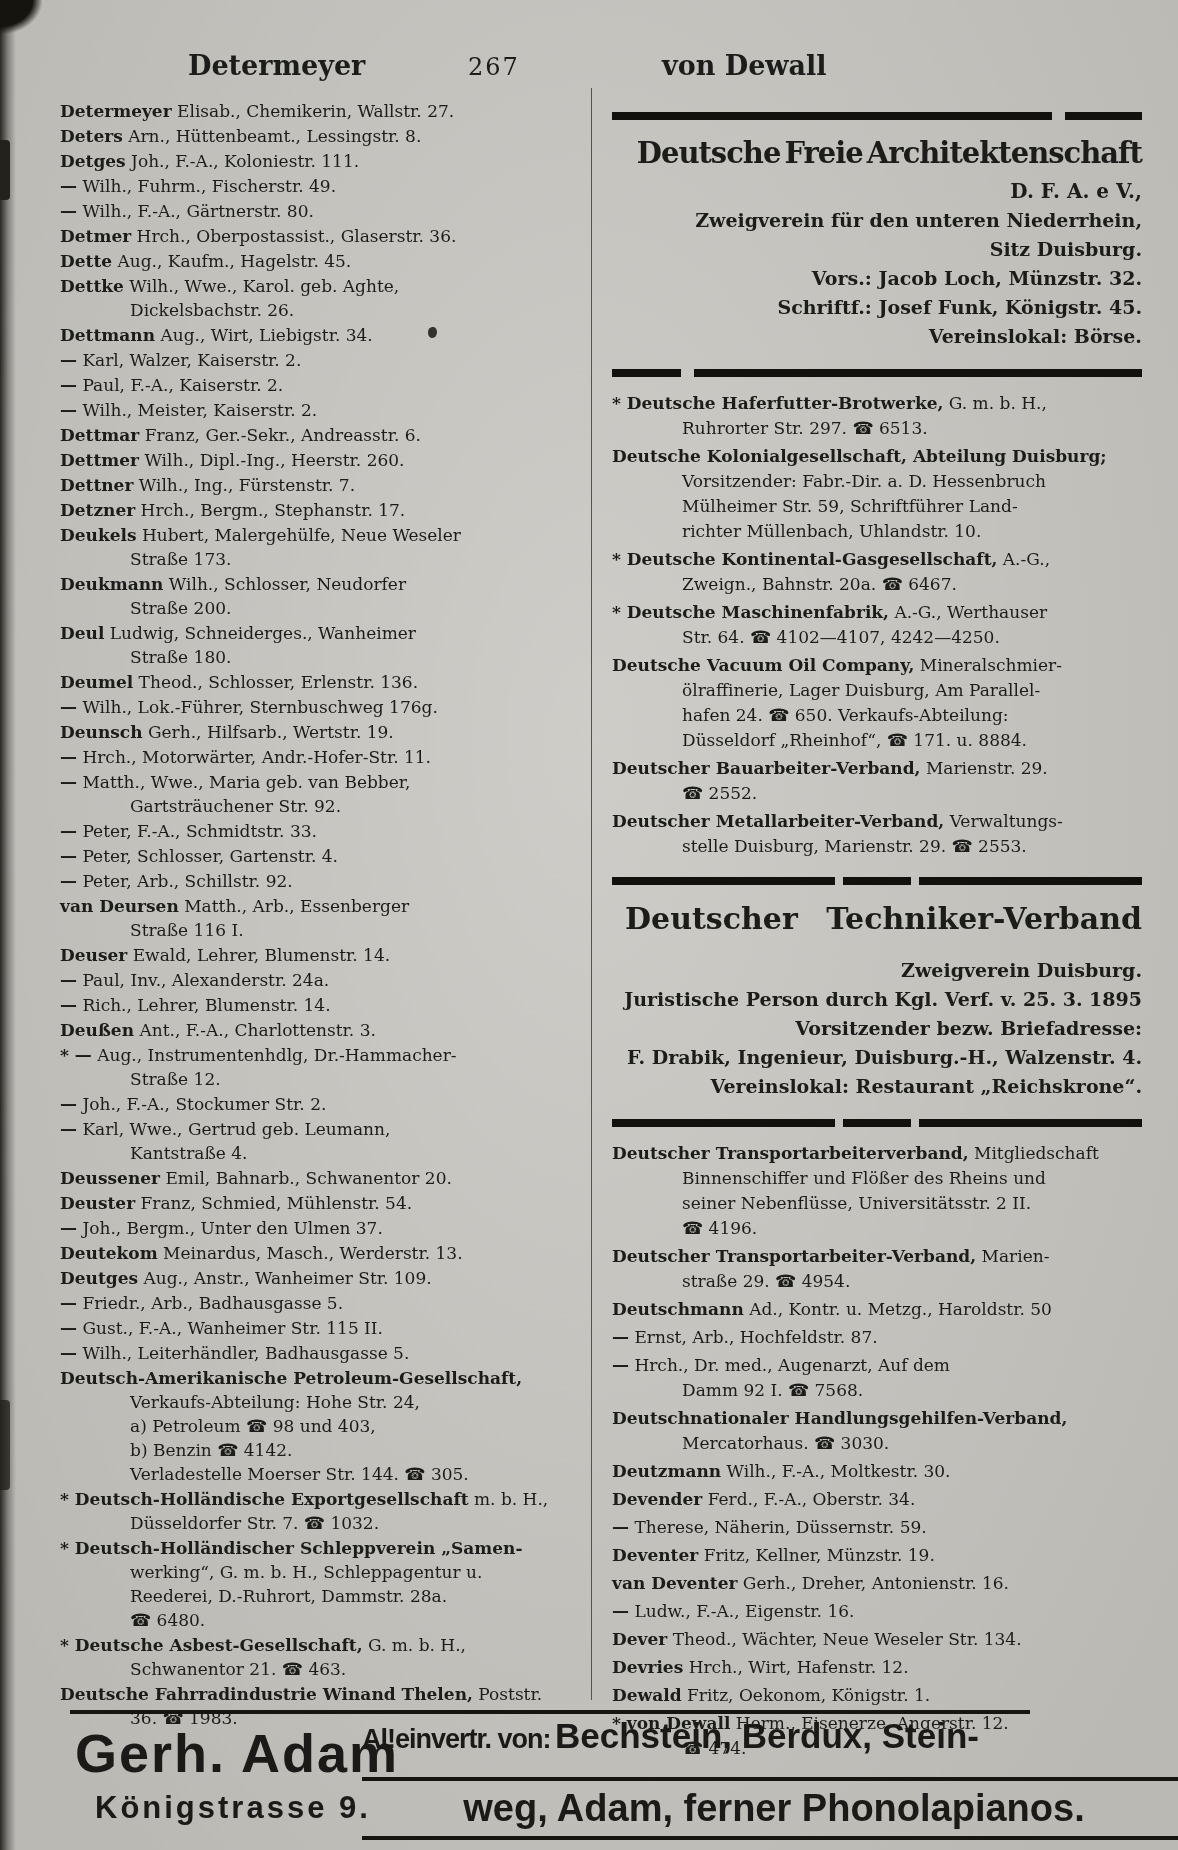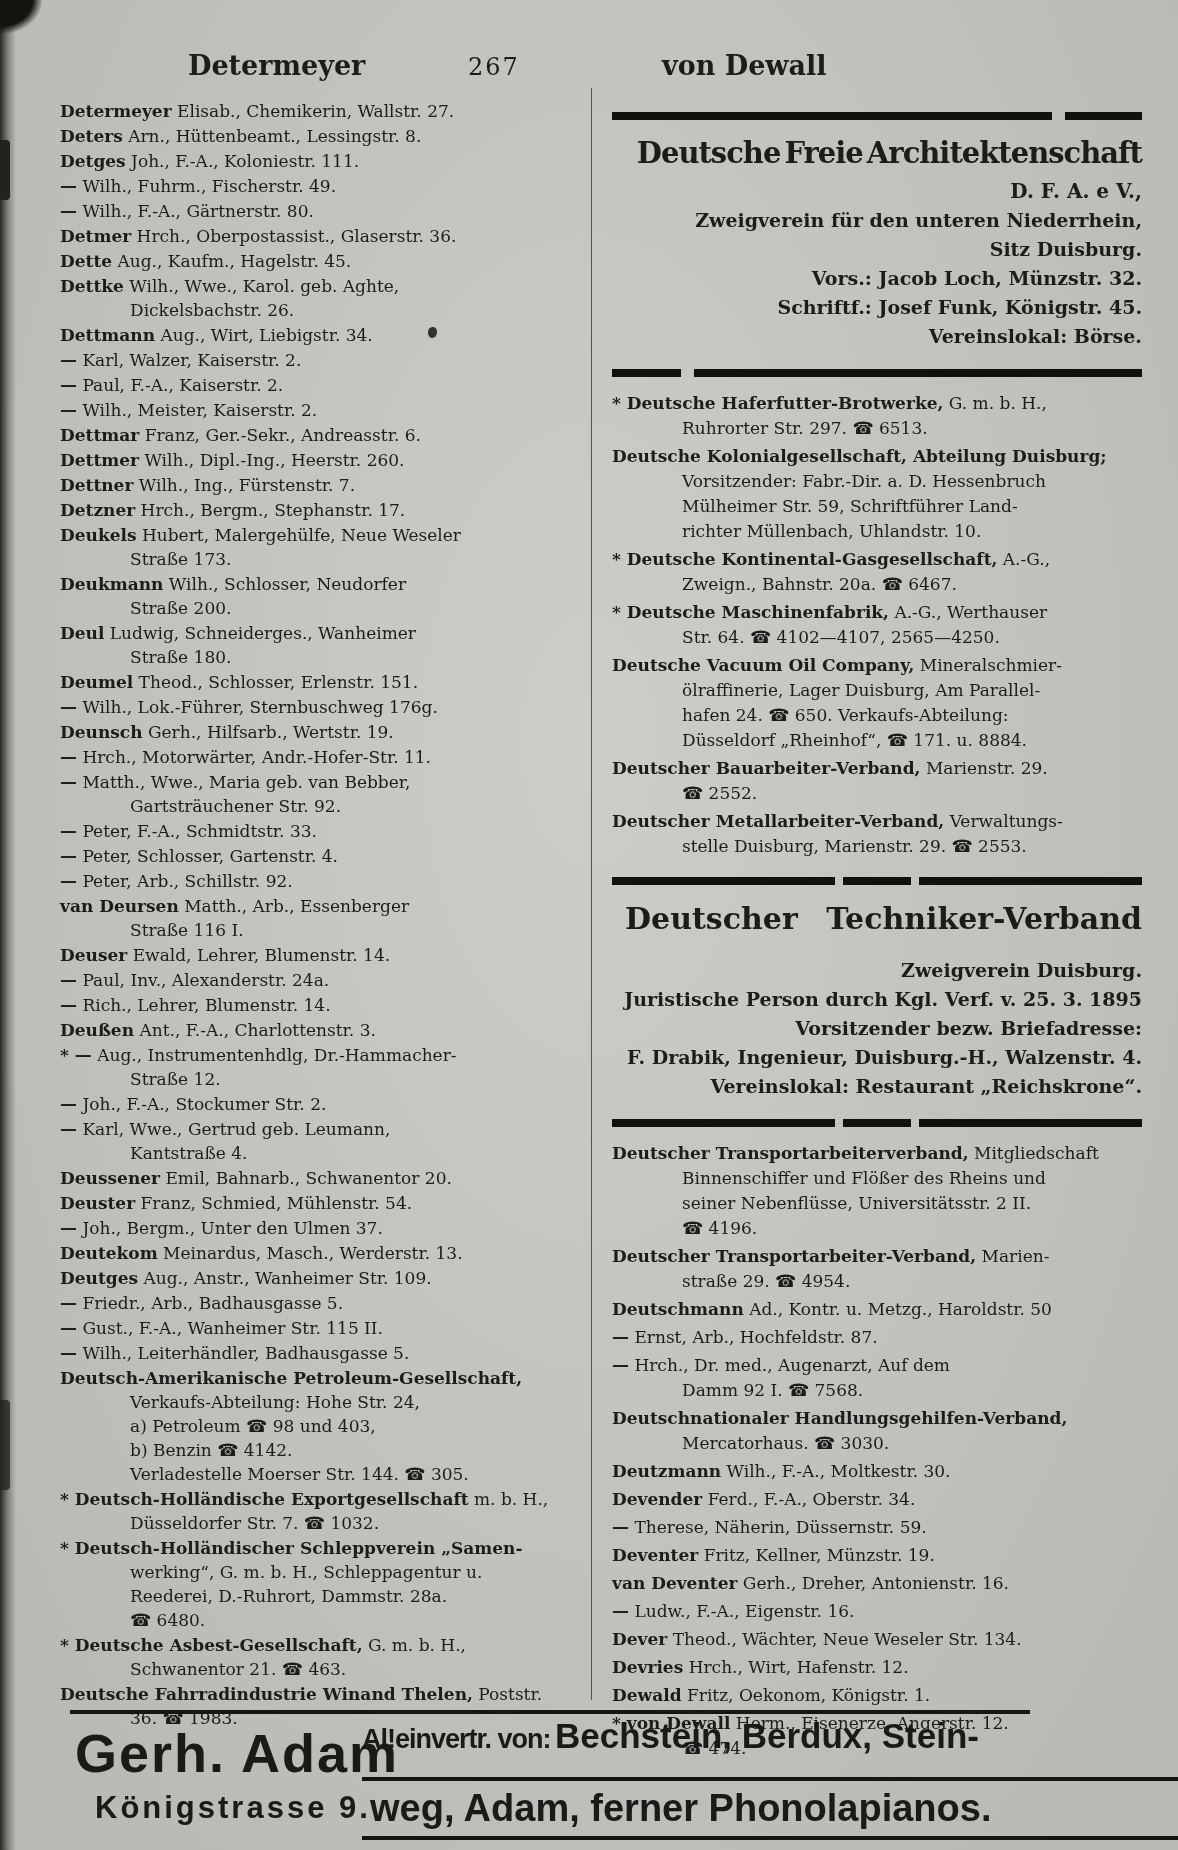"A.-G., Werthauser" span.rest { text: 2565 -> 4242 }
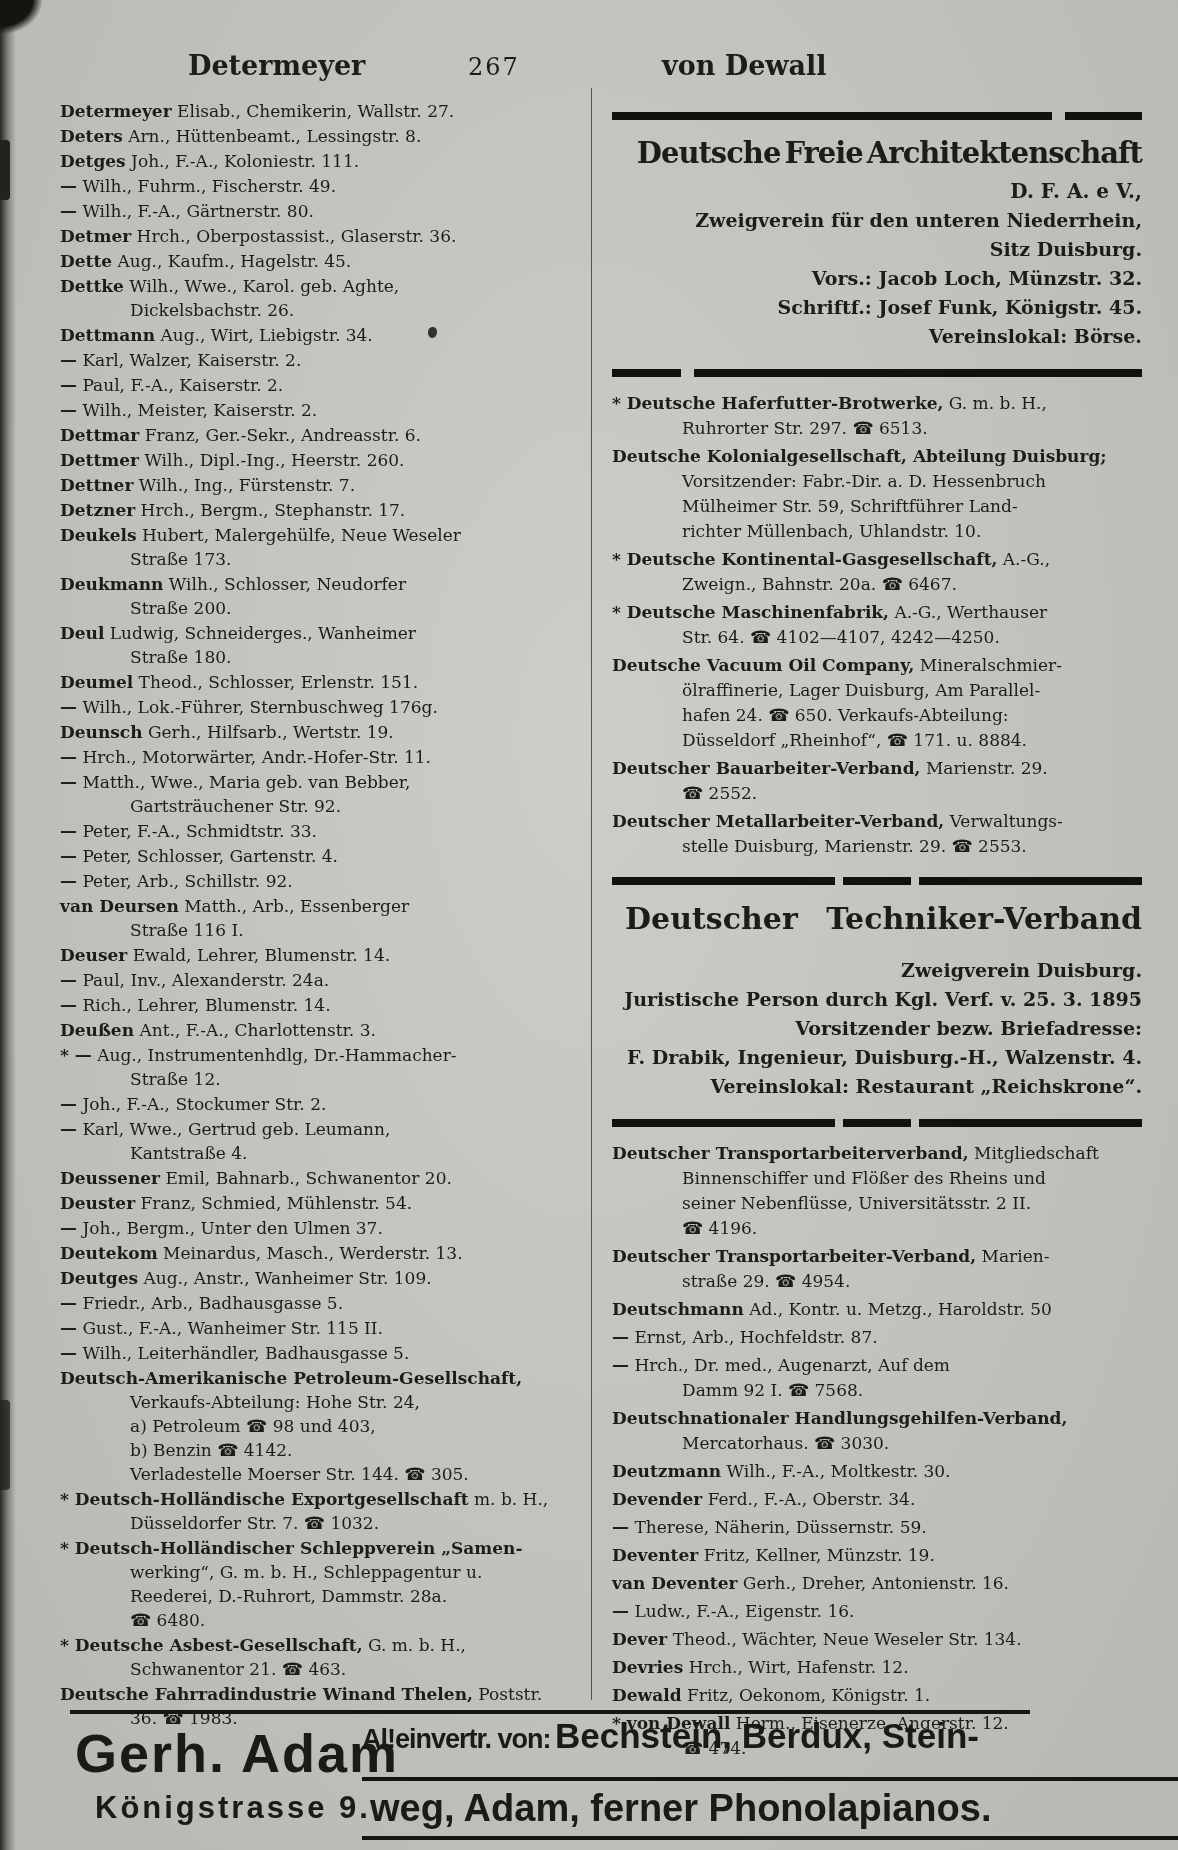"Theod., Schlosser, Erlenstr. 151." span.rest { text: 151 -> 136 }
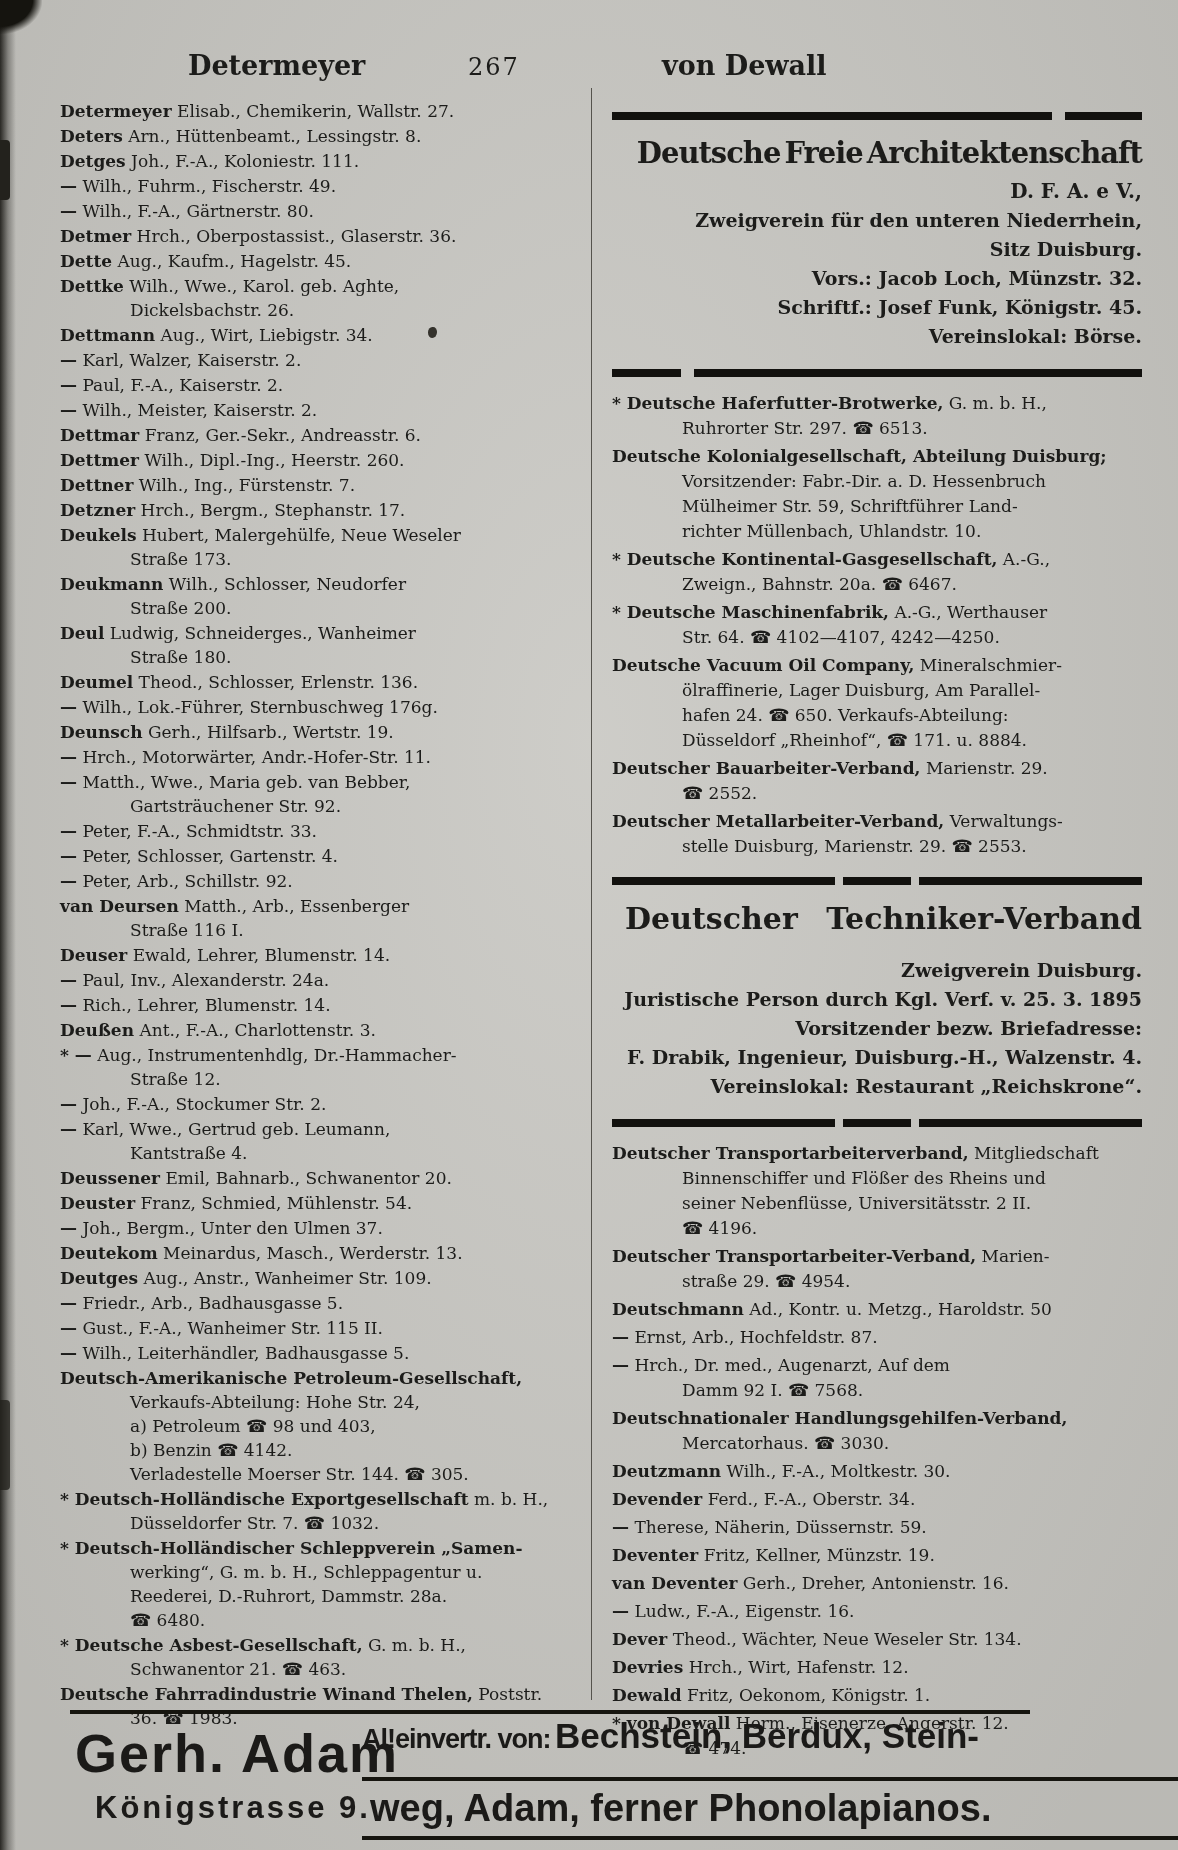"weg, Adam, ferner Phonolapianos." .fa-line2 { text-align: none -> center }
